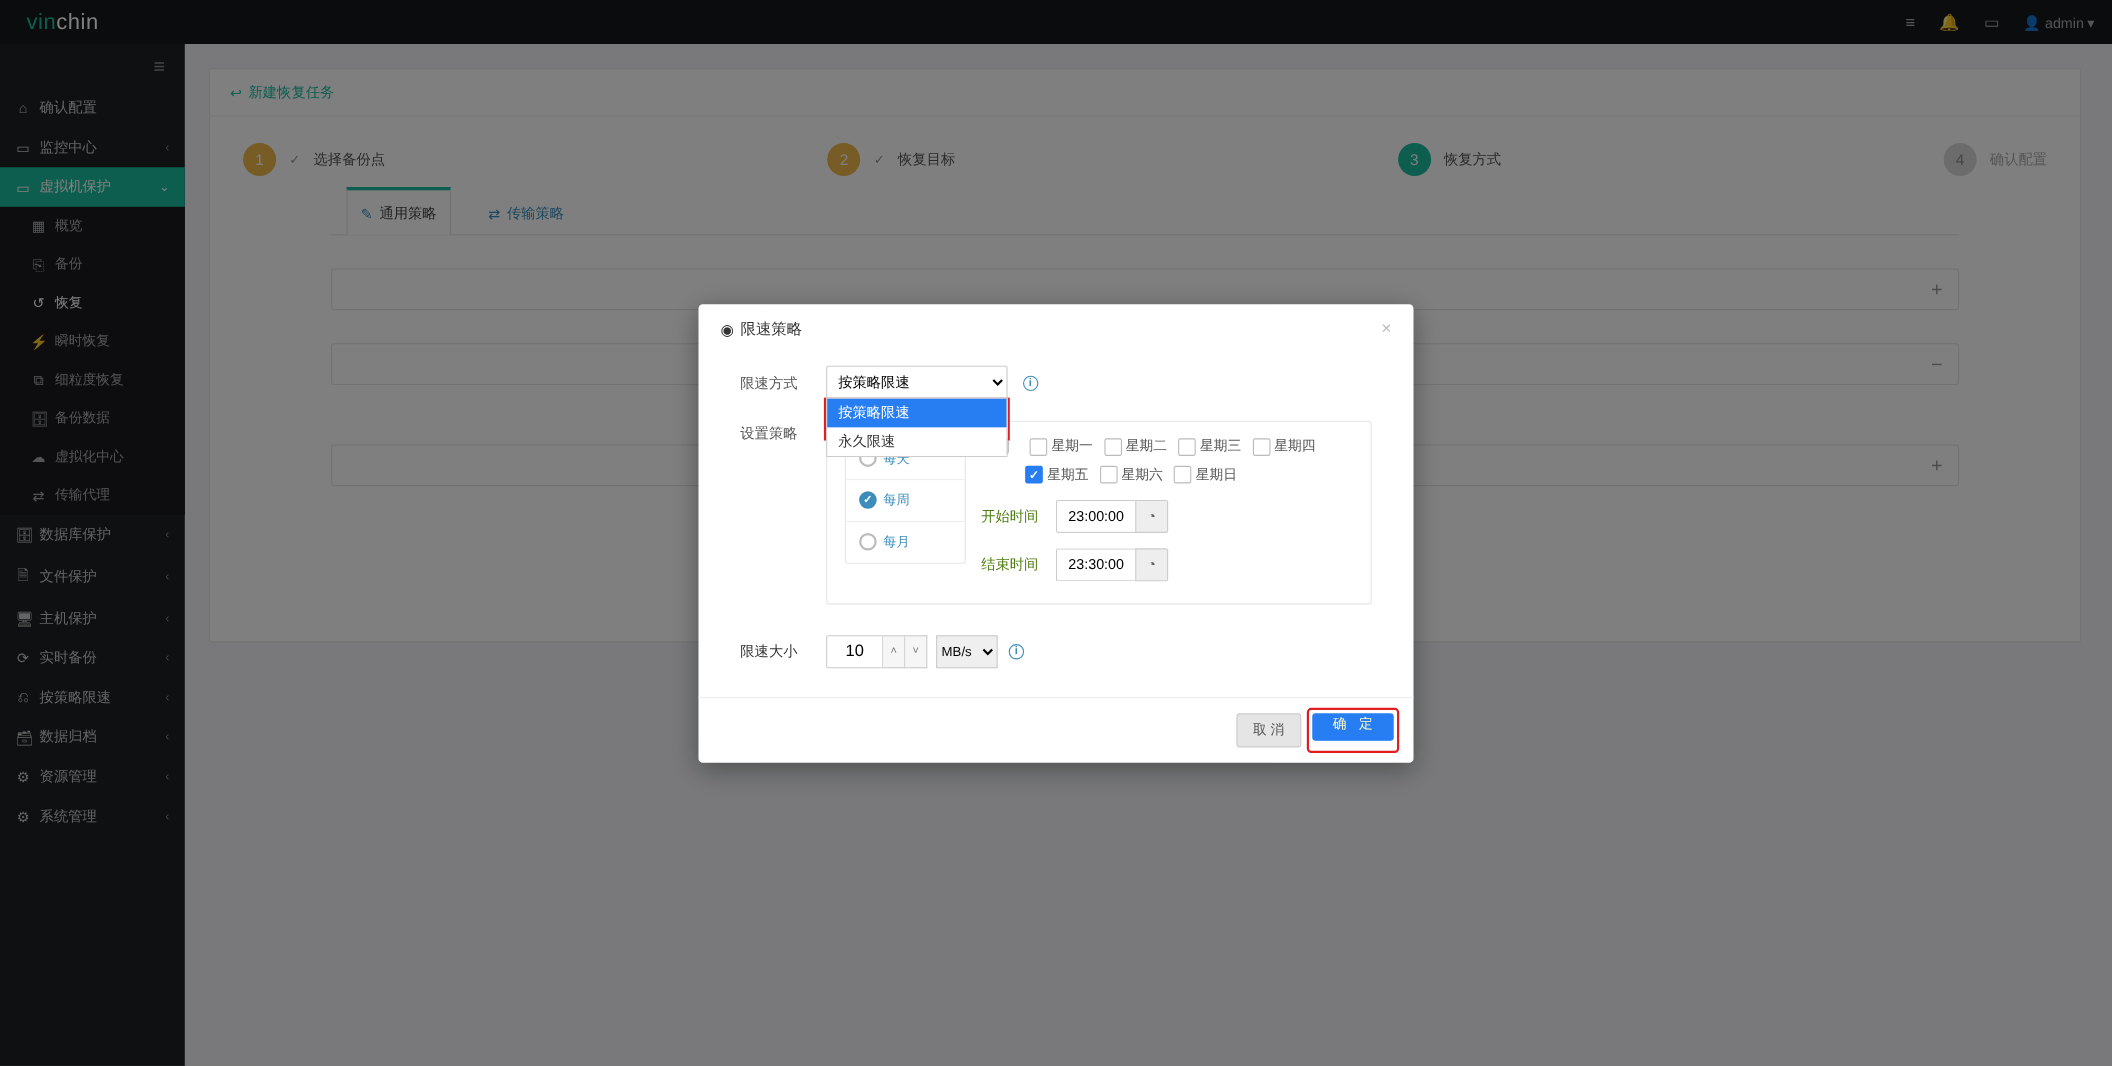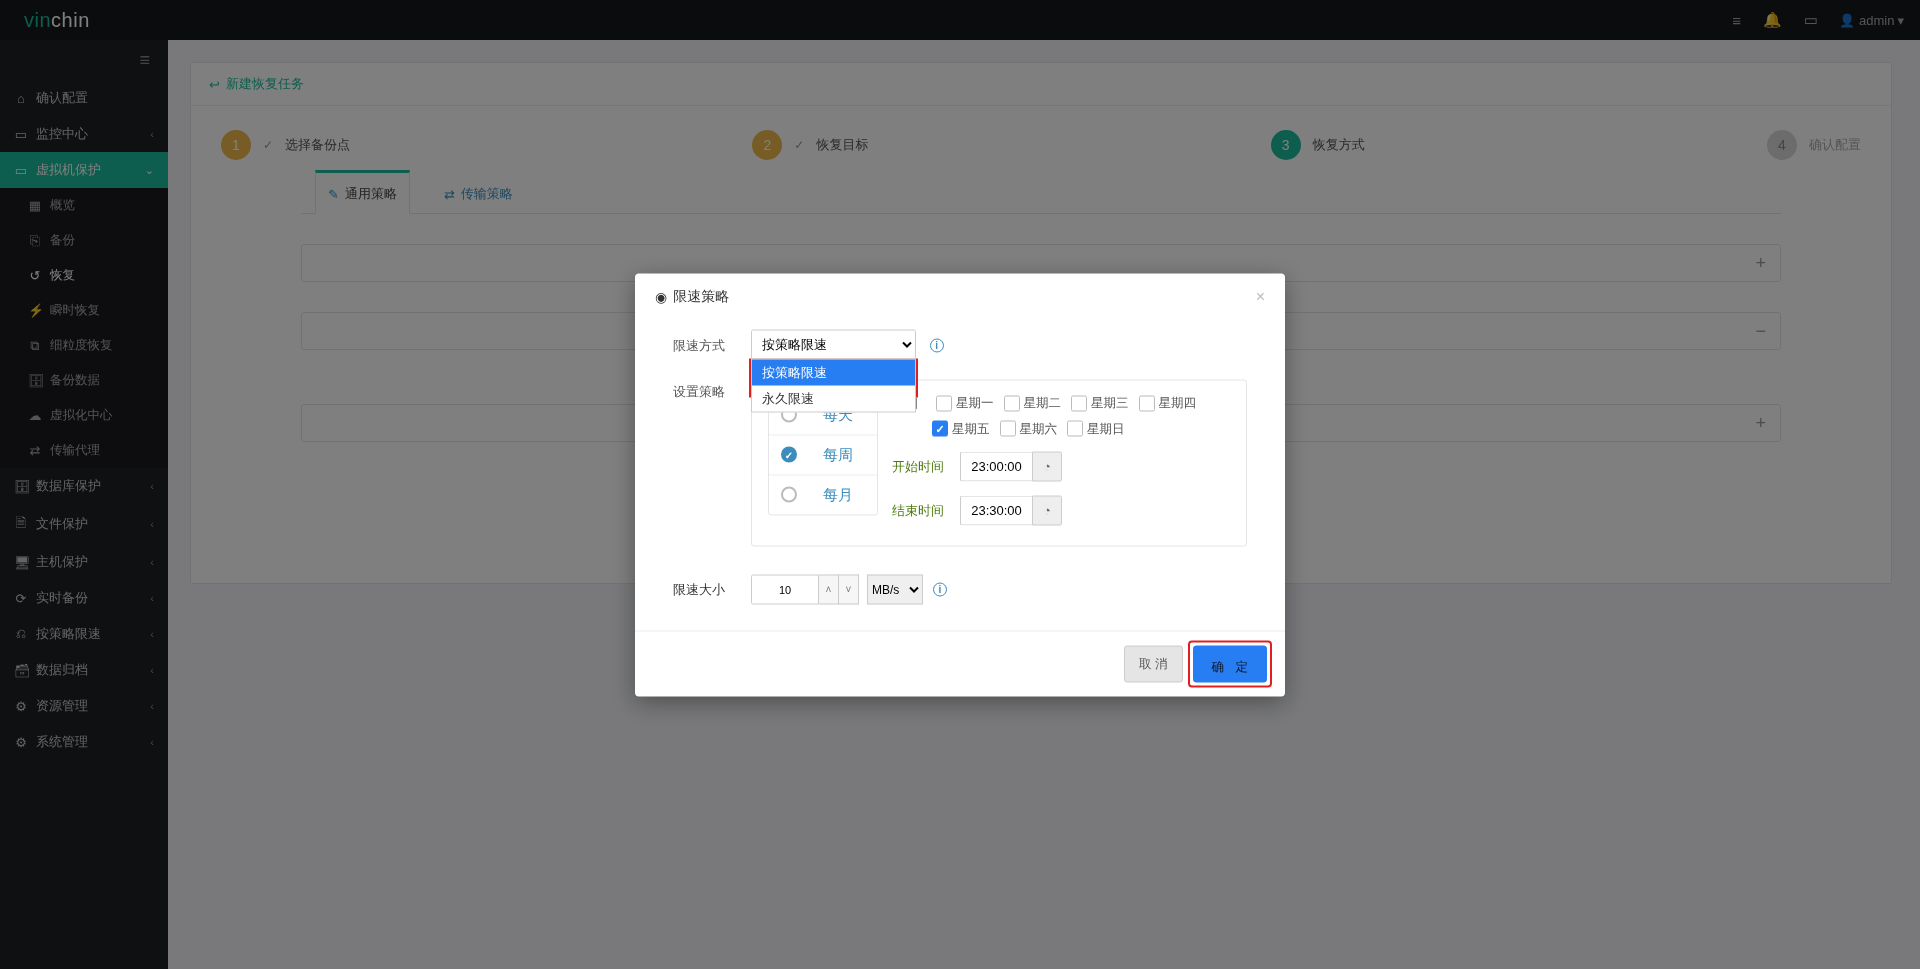"每天" .freq-item { font-size: 15px -> 12px; gap: 26px -> 6px }
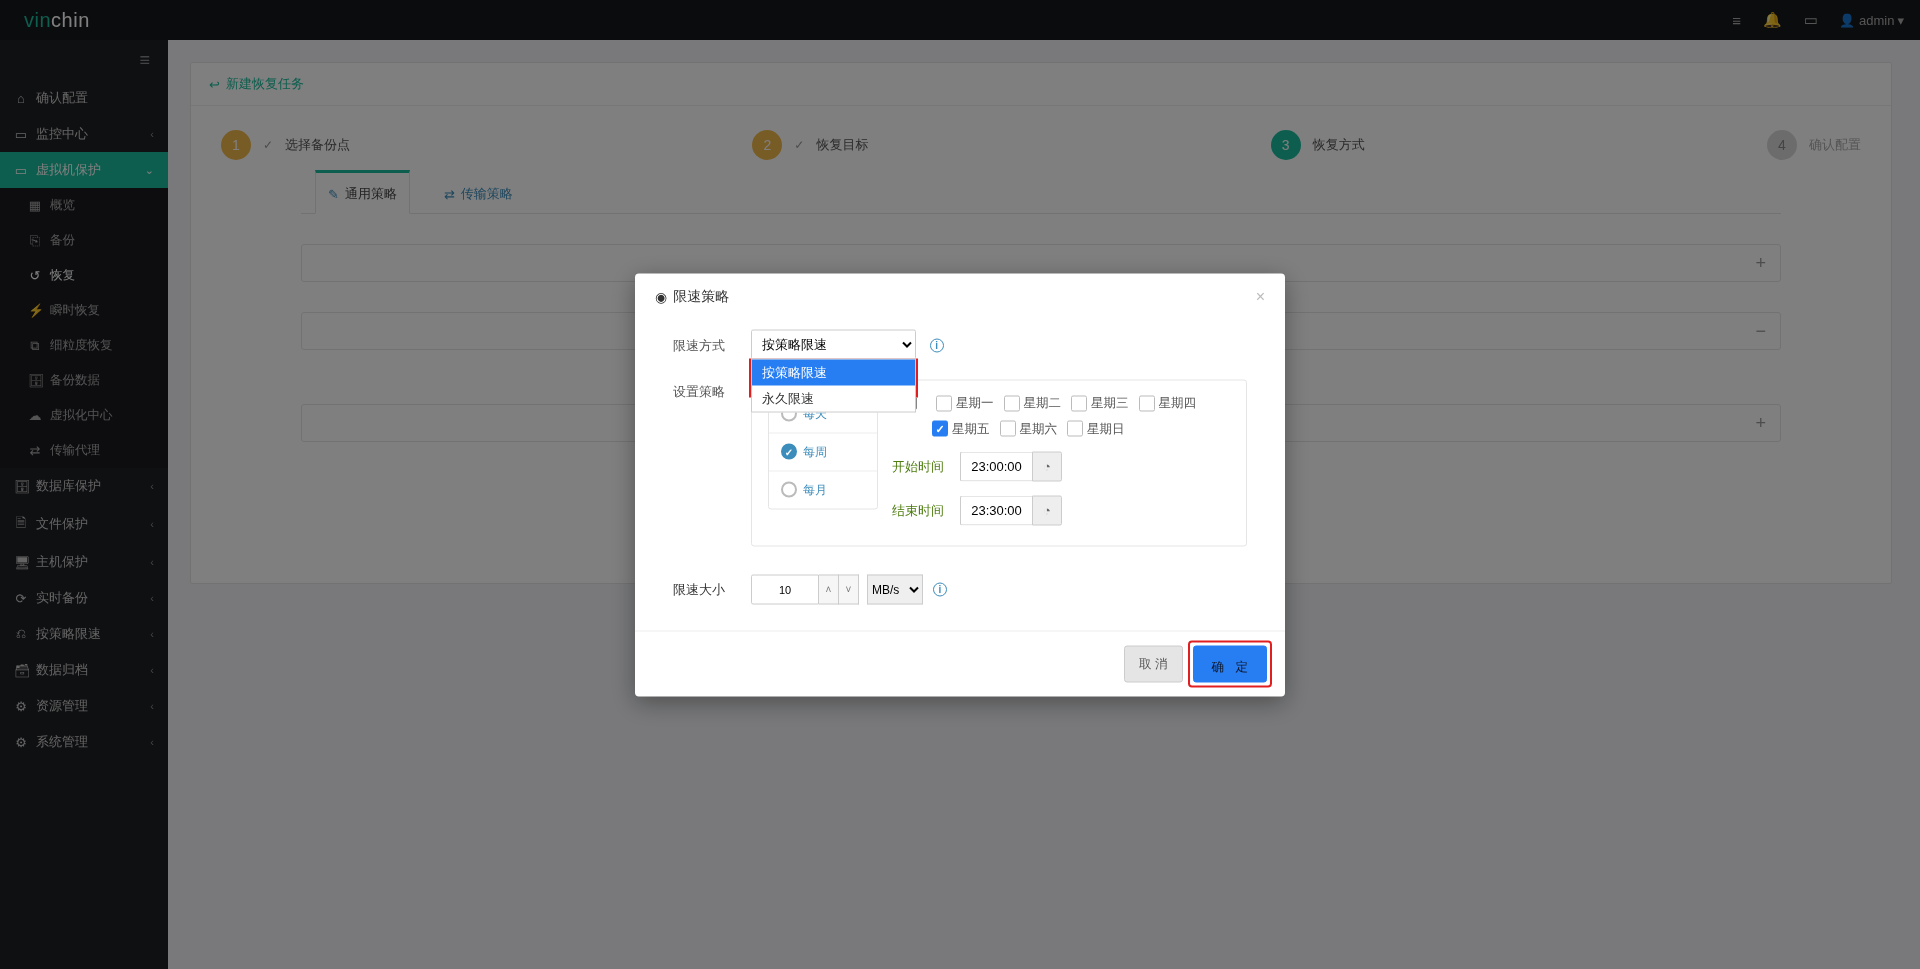"10" .num-input { font-size: 11px -> 15px; width: 68px -> 52px }
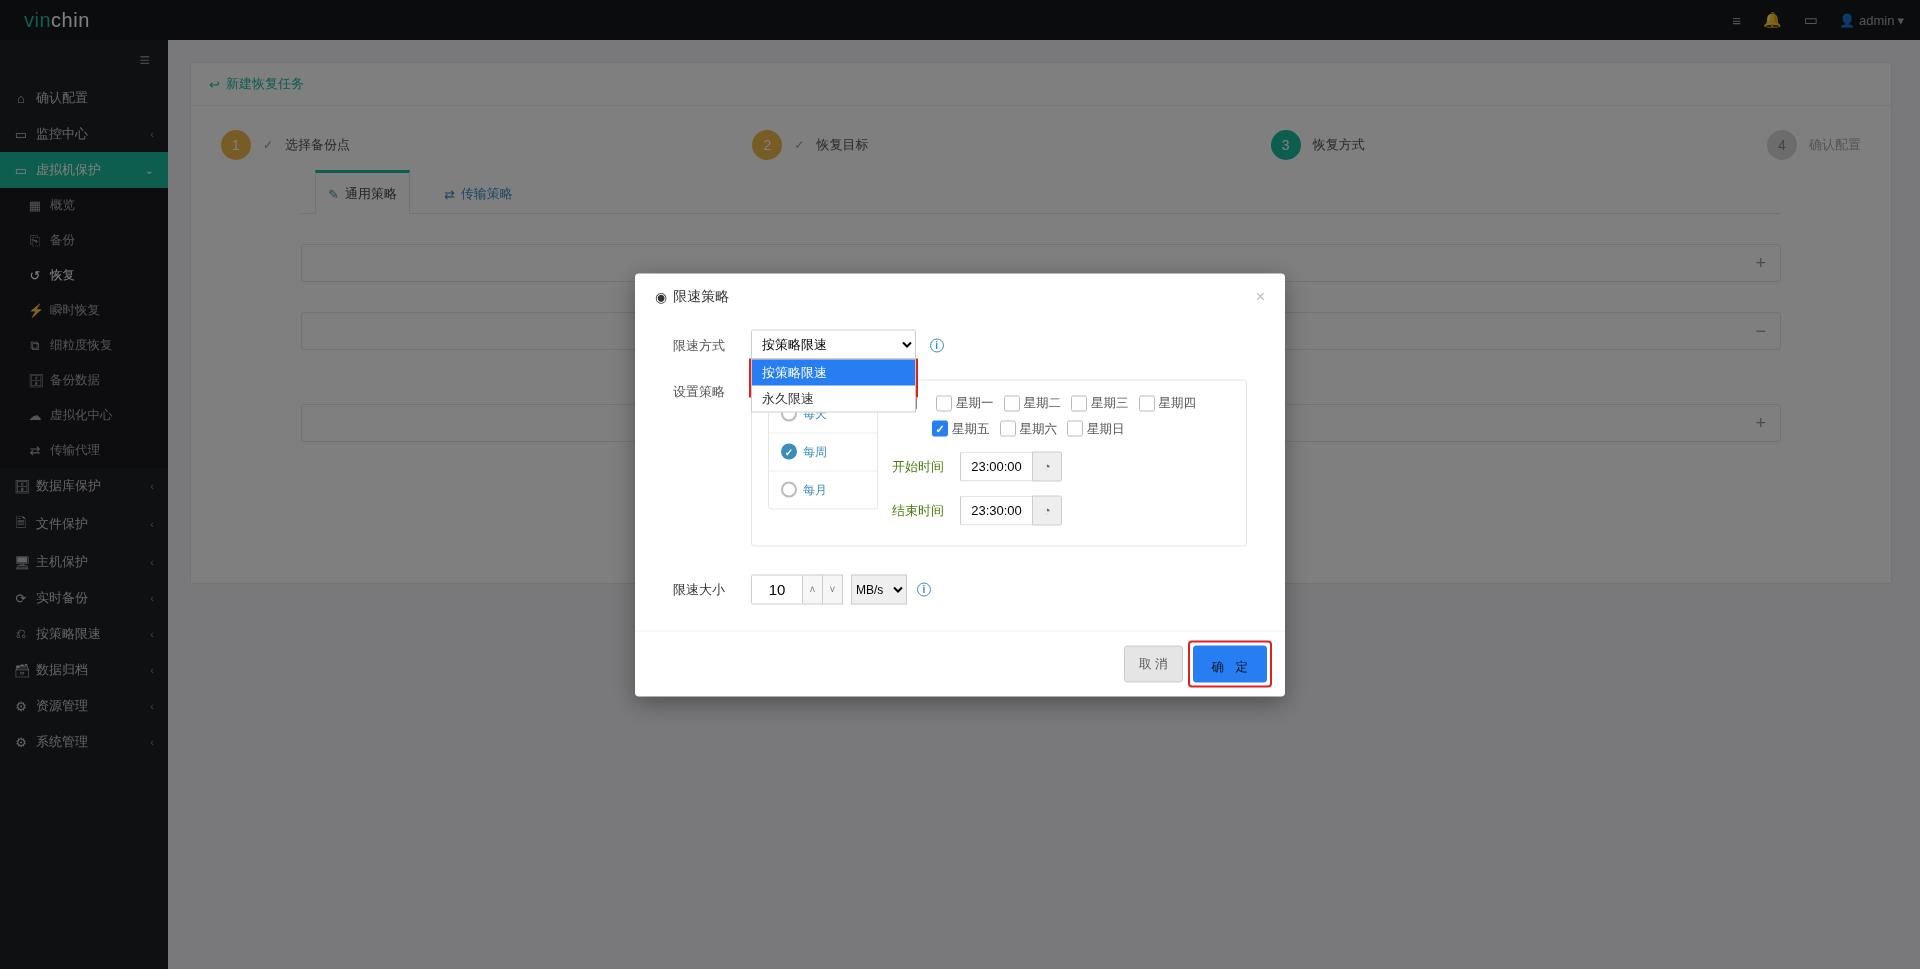"确 定" .mbtn-ok { color: #0f172a -> #fef9c3; padding: 12px 14px 6px 18px -> 0 14px 6px 18px }
